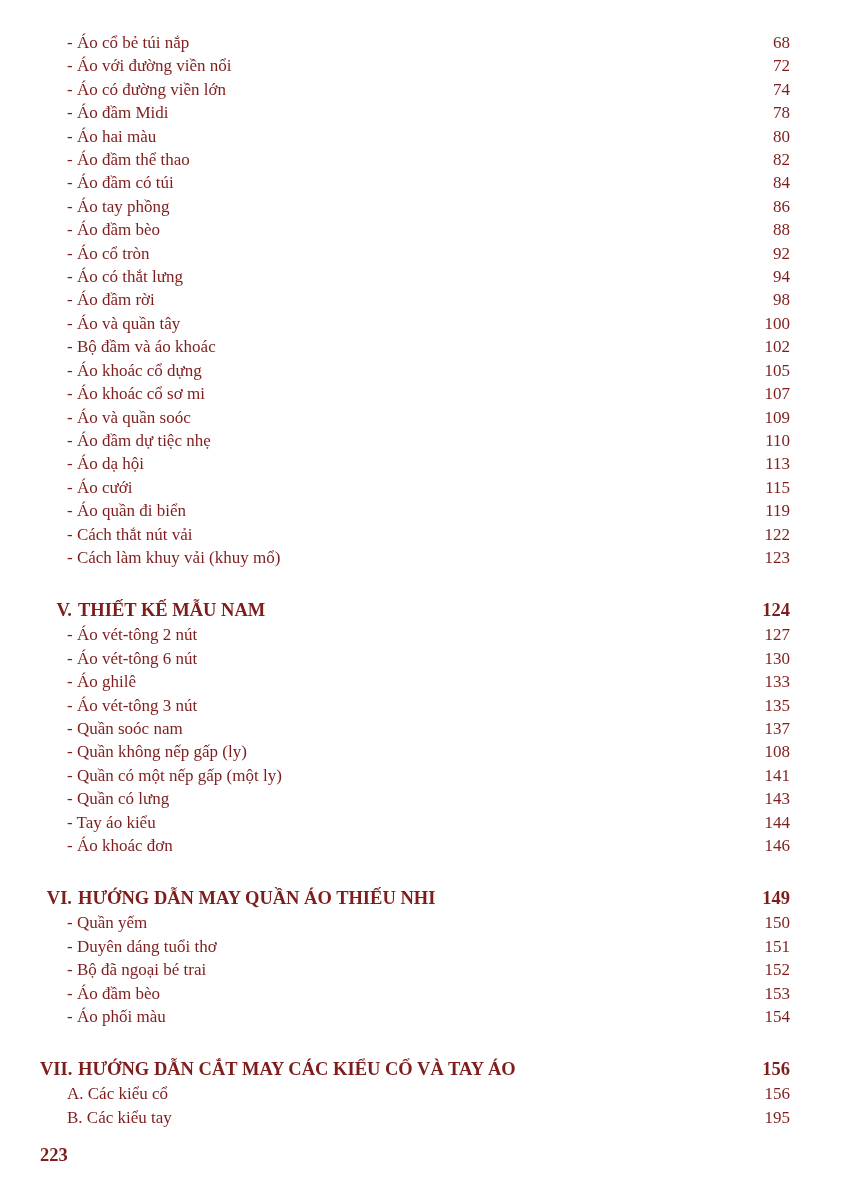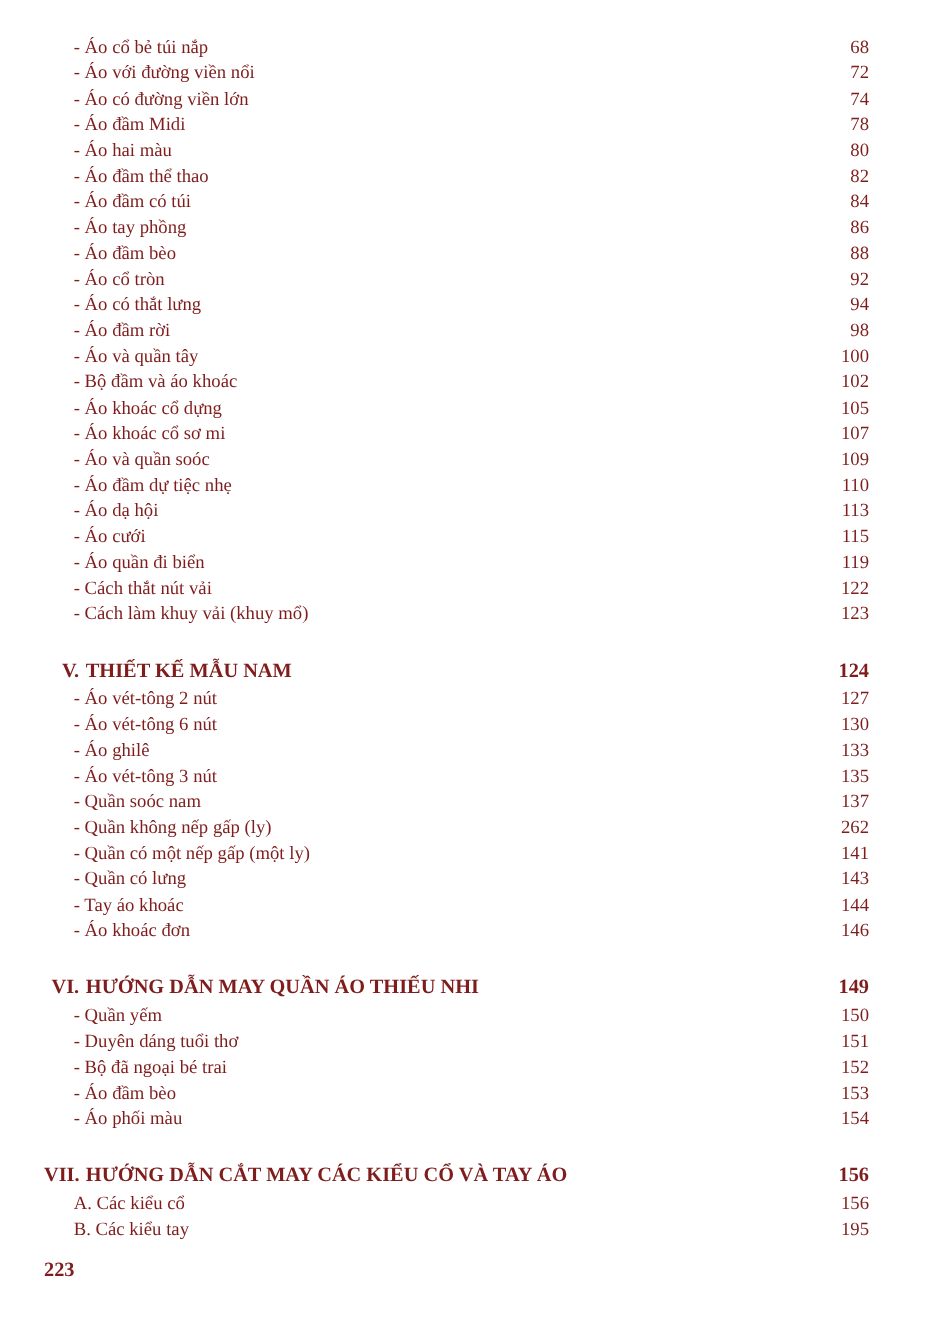"262" span.page-col { text: 262 -> 108 }
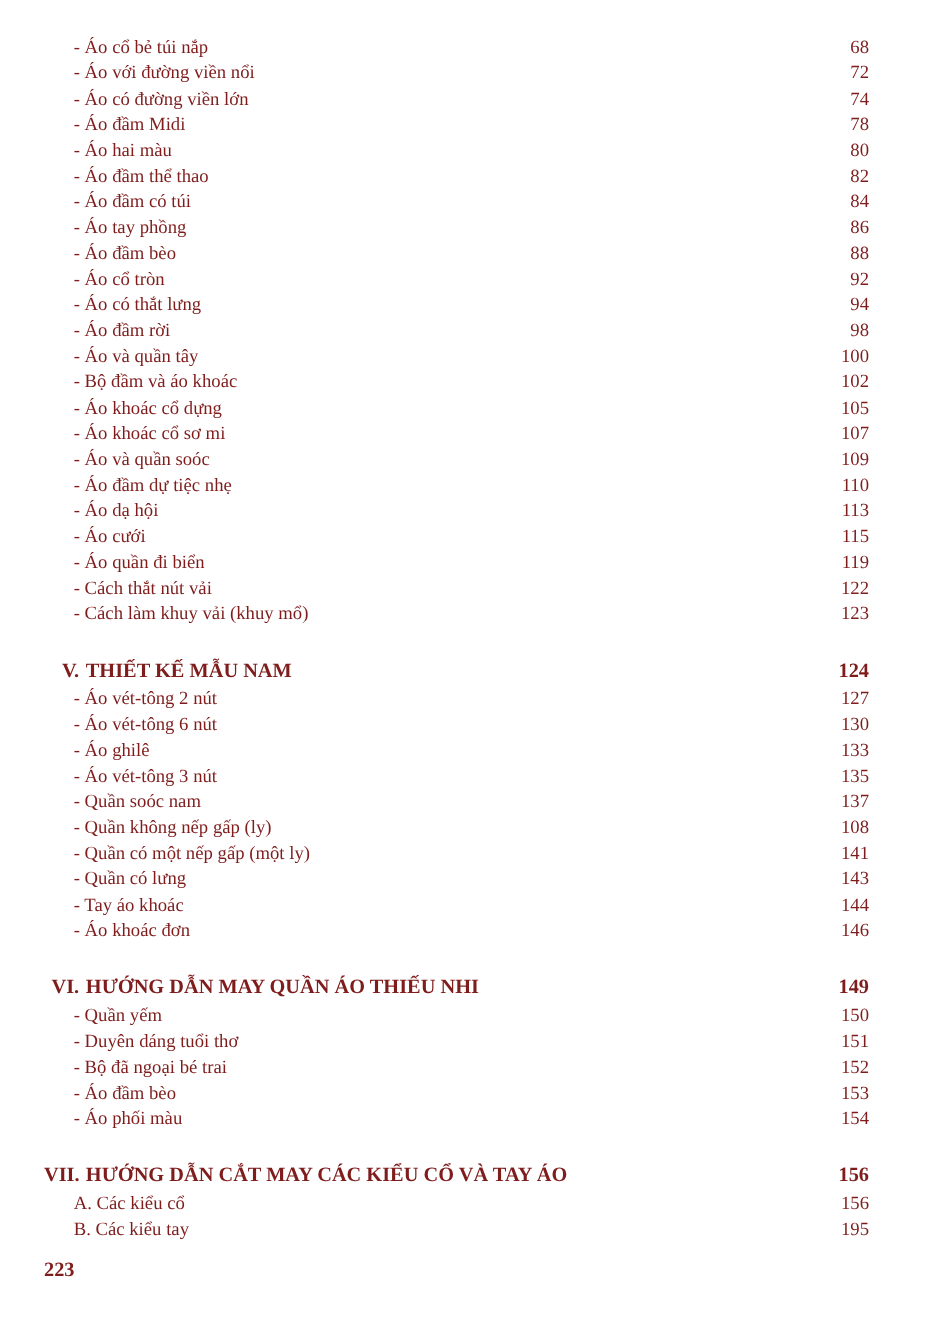"- Tay áo khoác" span.label { text: khoác -> kiểu }
